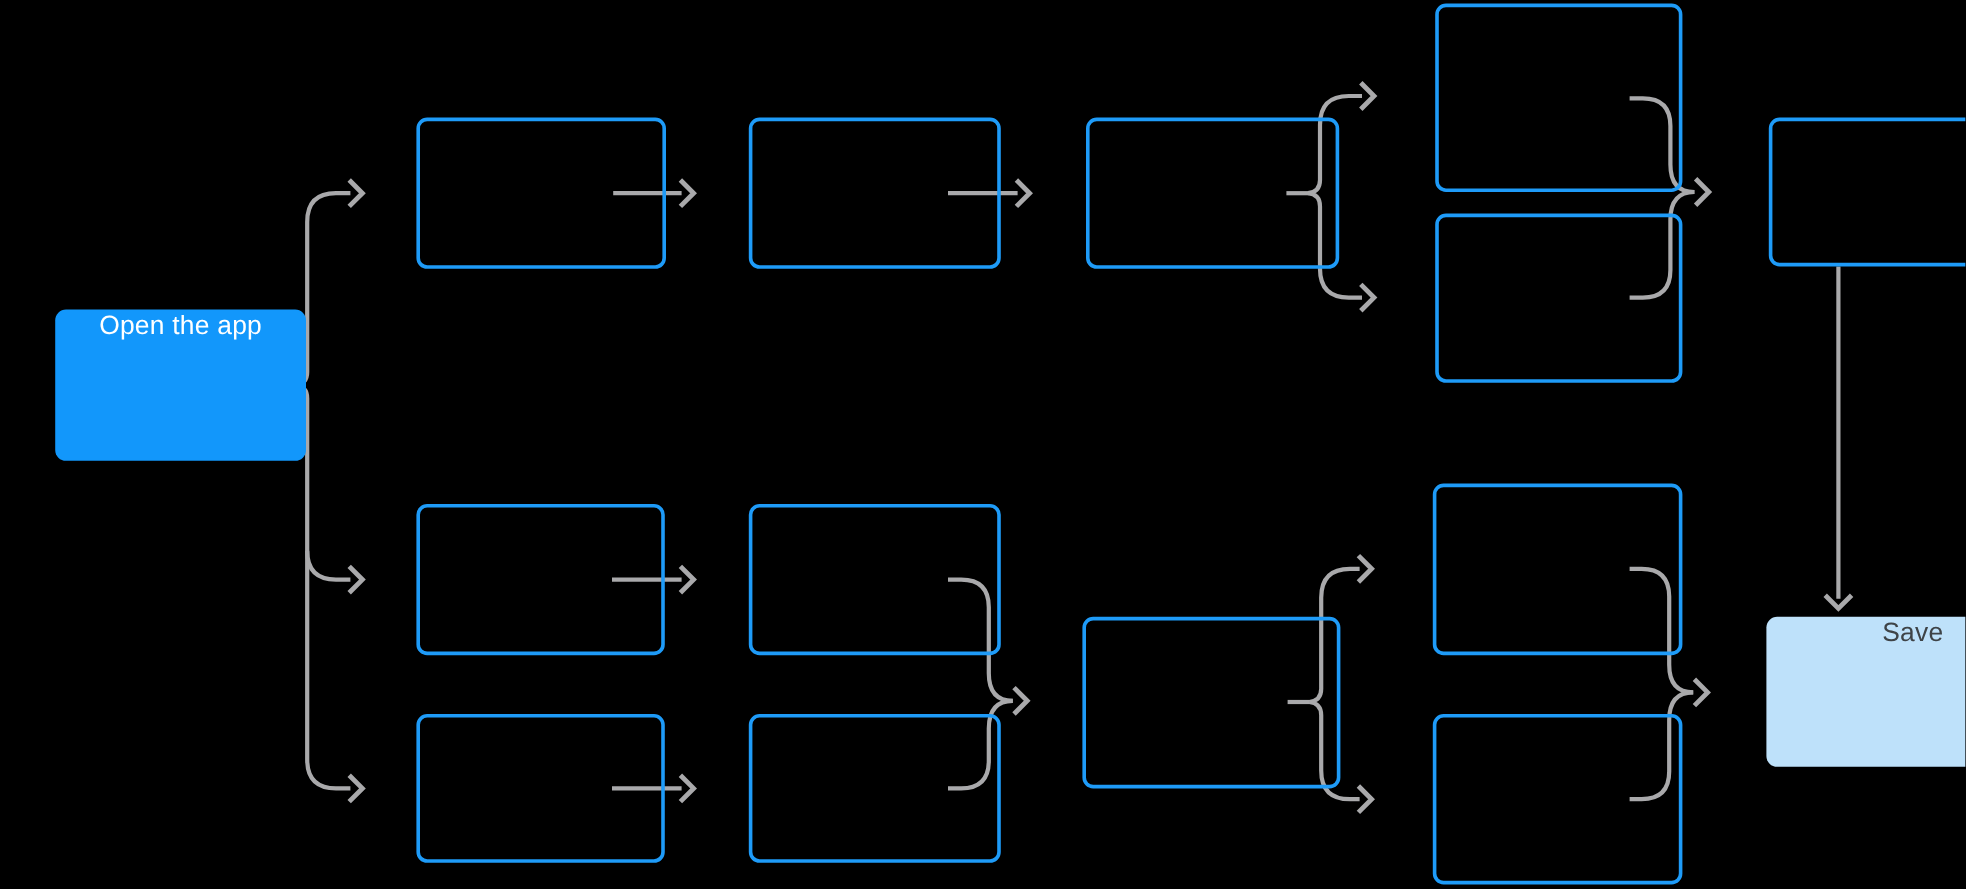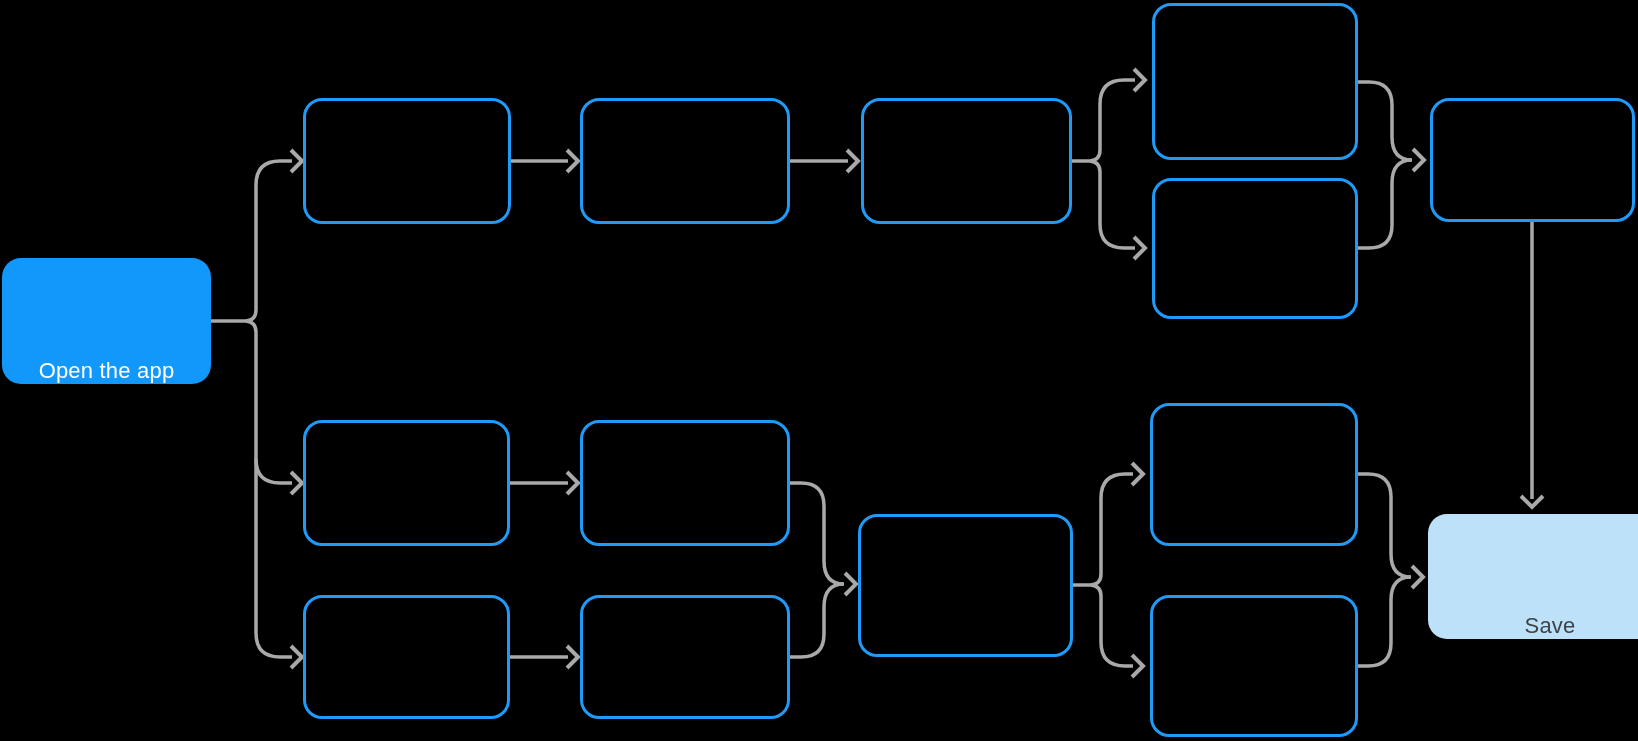"Open the app" .node { align-items: flex-end -> flex-start; border-radius: 19px -> 9px; margin-left: none -> 44px }
